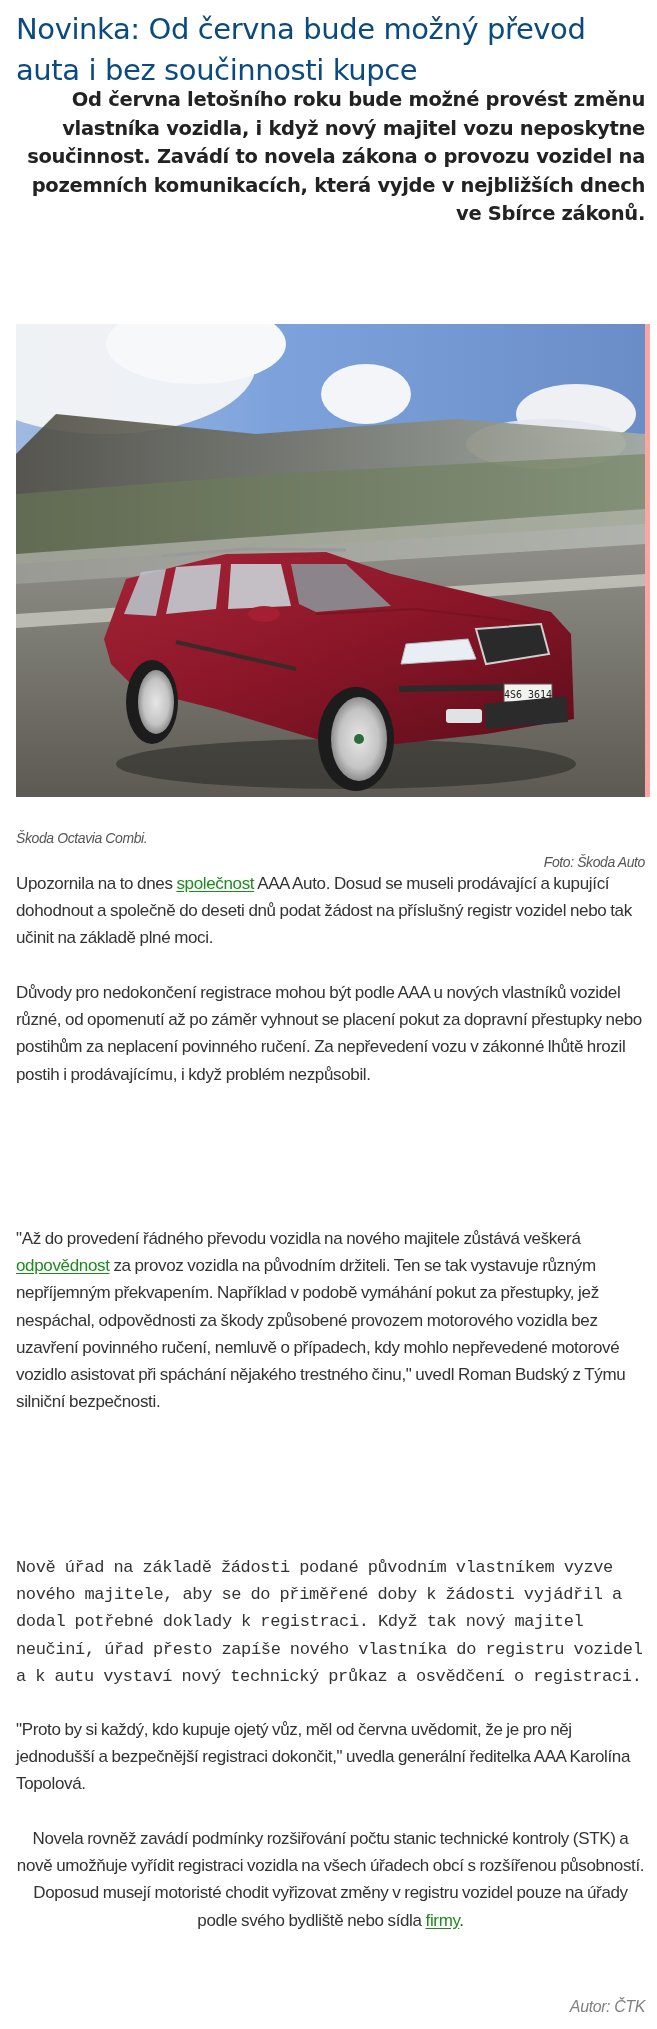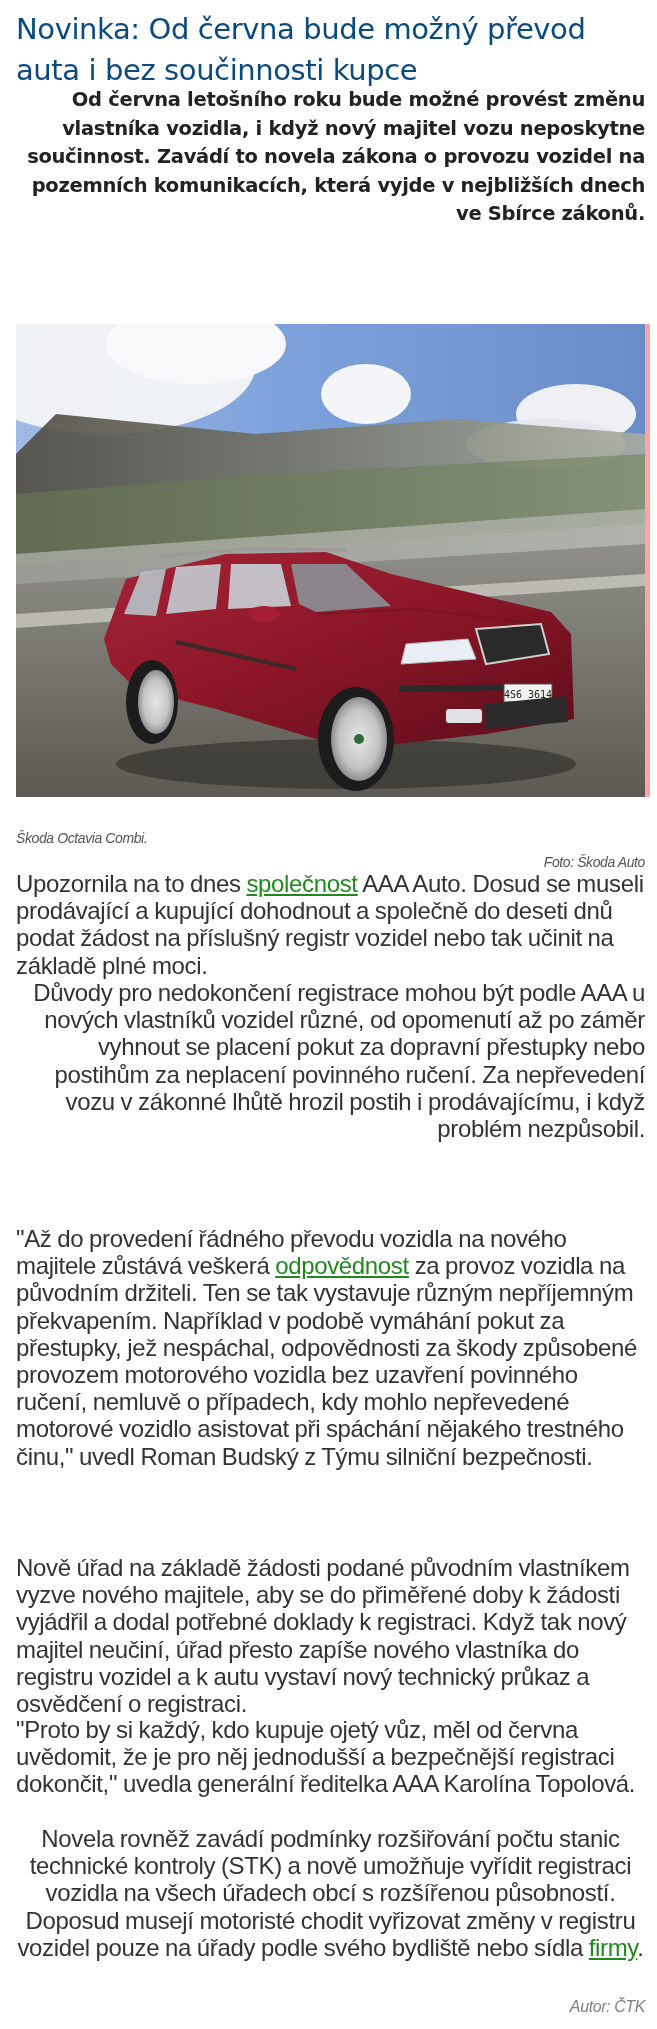"Upozornila na to dnes společnost" .para { font-size: 24px -> 17px }
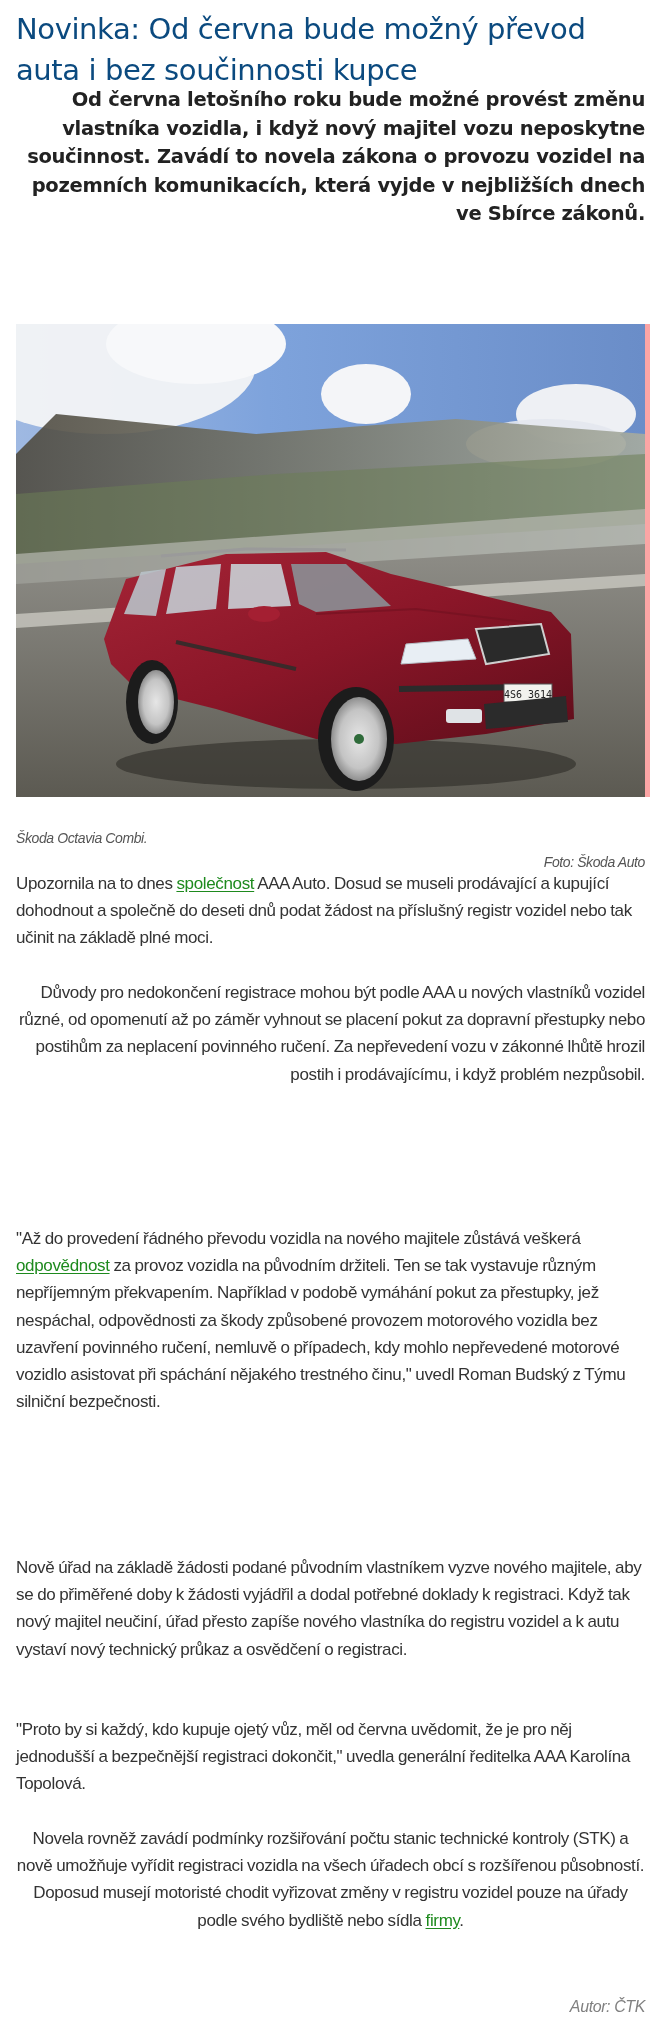"Důvody pro nedokončení registrace mohou" .p2 { text-align: right -> none }
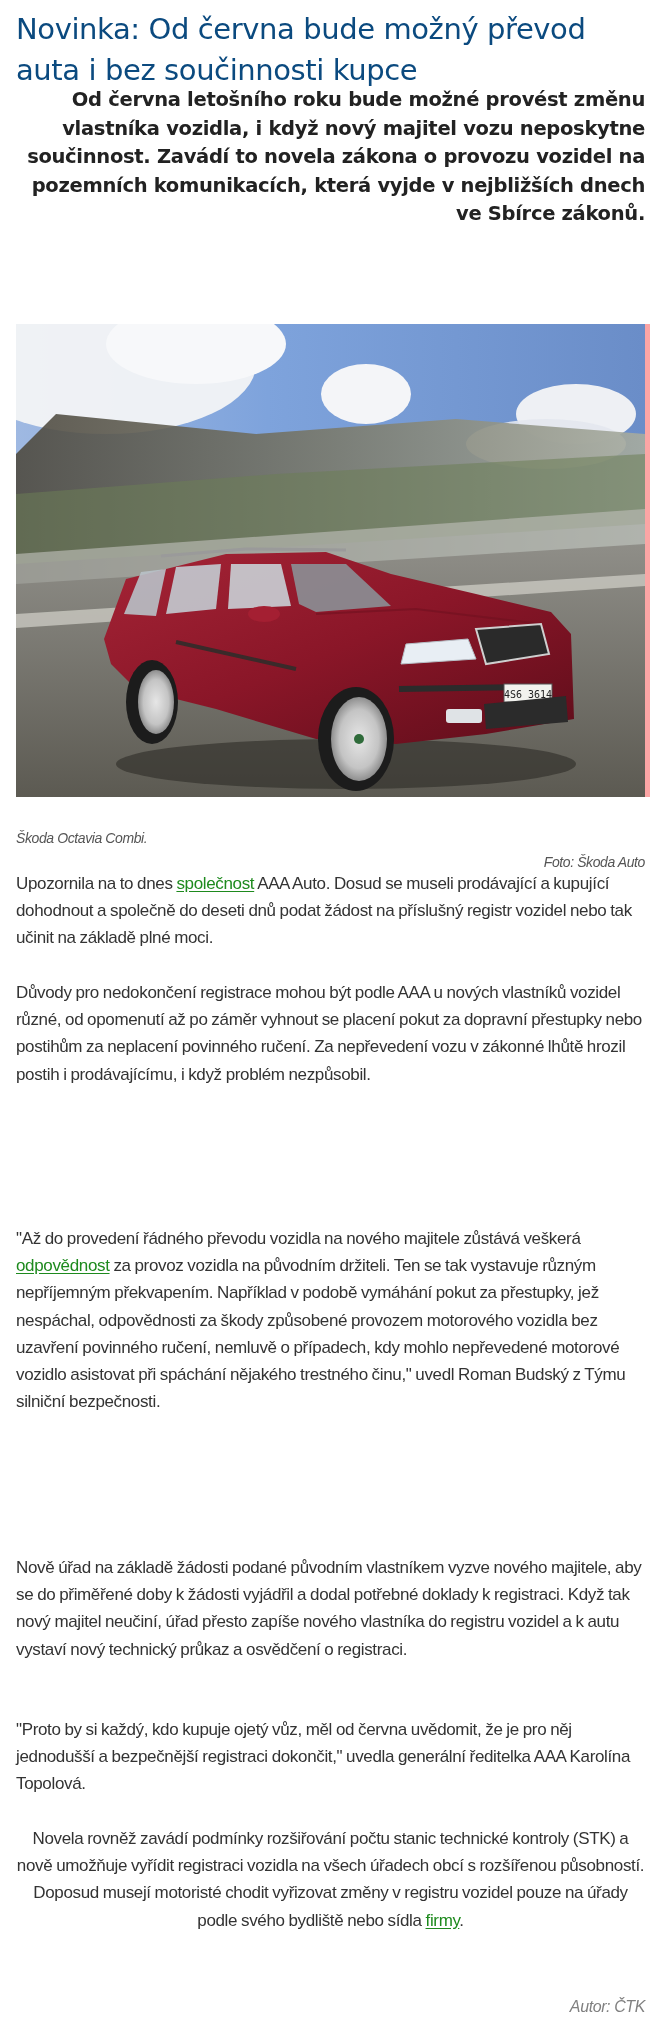"Nově úřad na základě žádosti" .p4 { font-family: none -> Liberation Mono, monospace }
